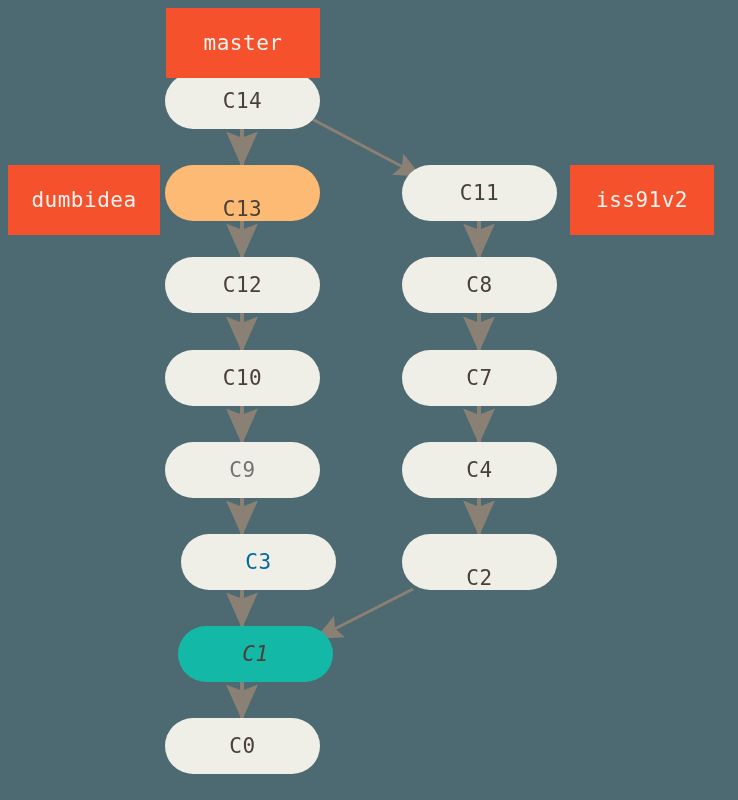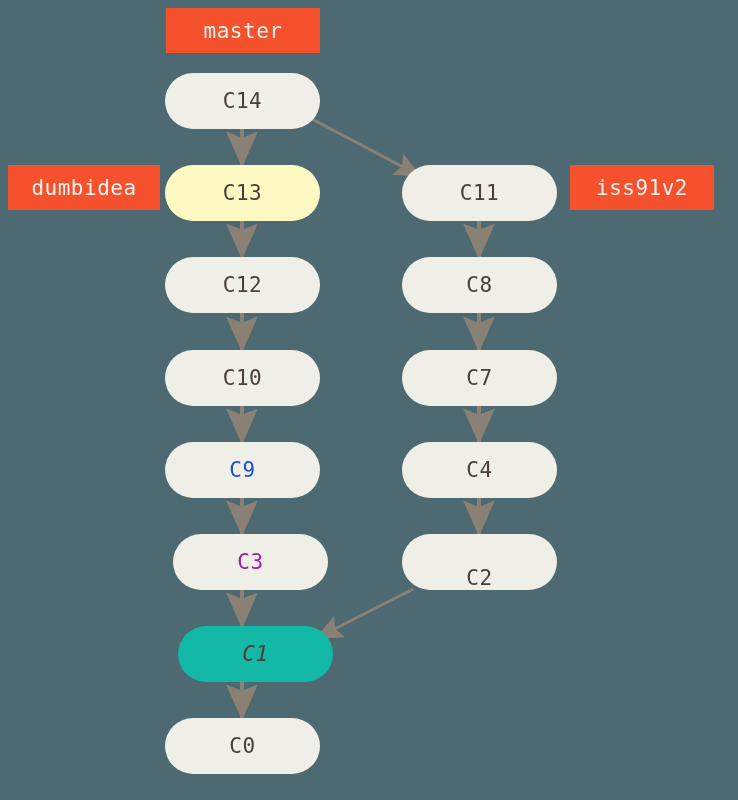"master" .branch-label { height: 45px -> 70px }
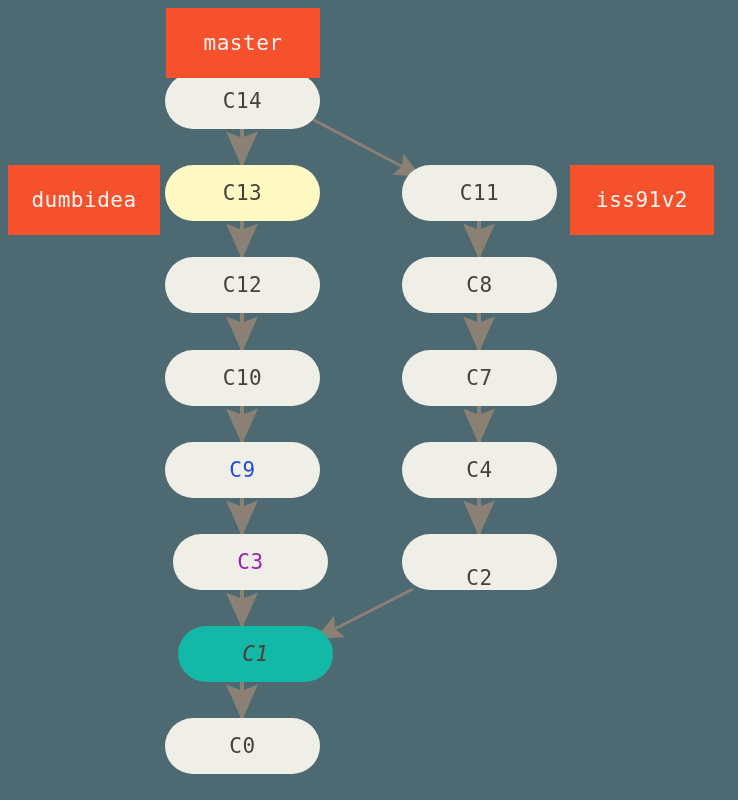"C13" div.commit-node { align-items: none -> flex-end; background: #fef9c3 -> #fdba74 }
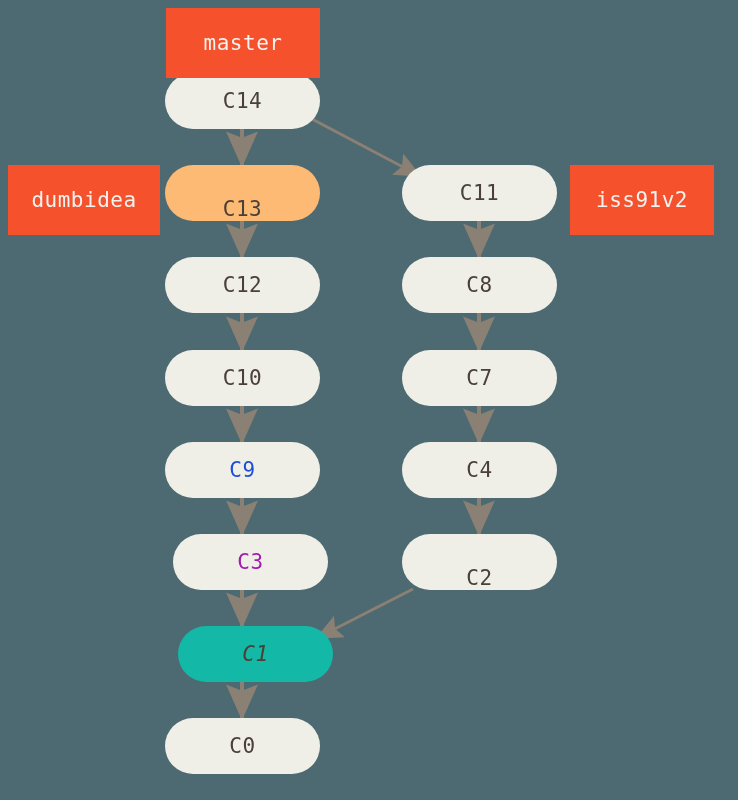"C9" div.commit-node { color: #1d4ed8 -> #737373 }
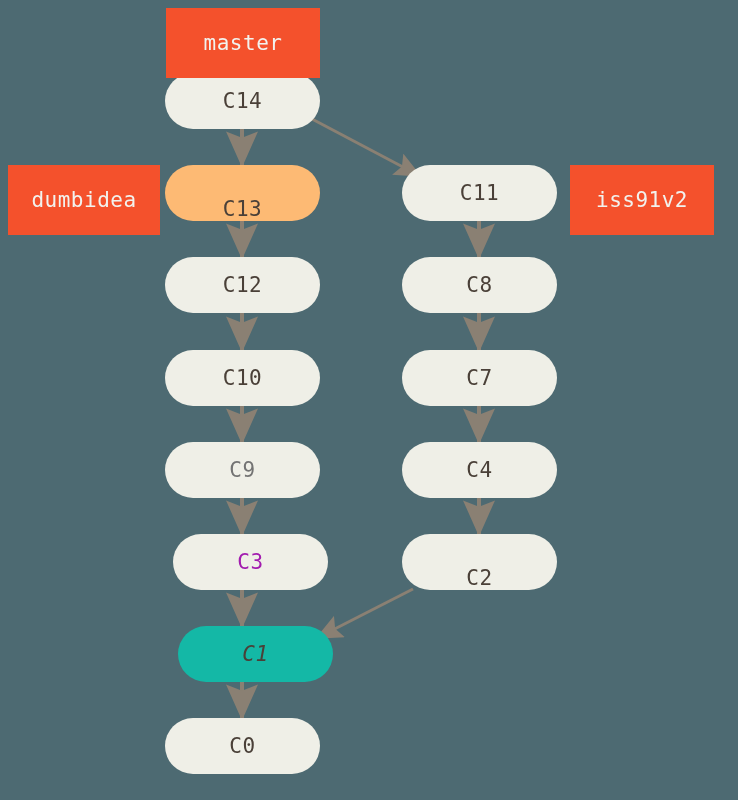"C3" div.commit-node { color: #a21caf -> #0369a1; left: 173px -> 181px }
